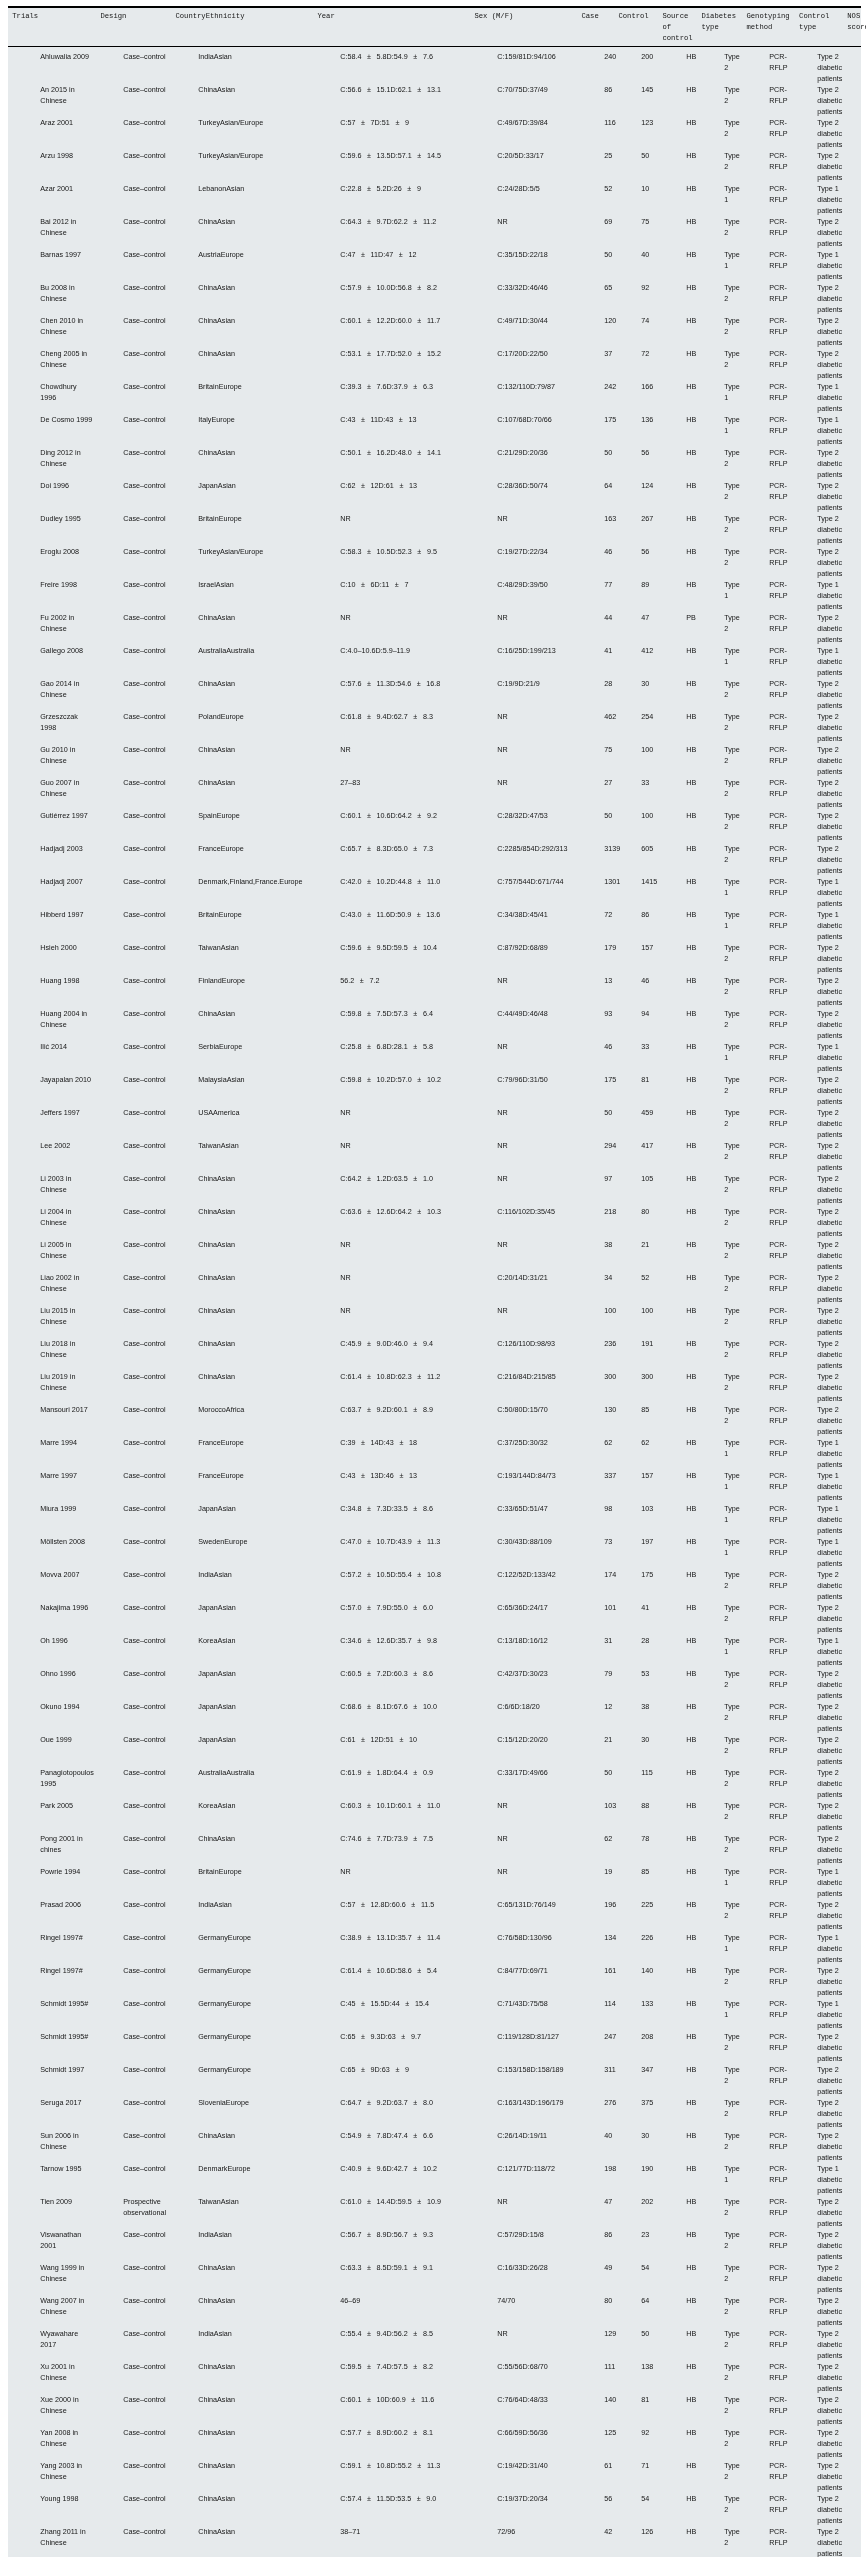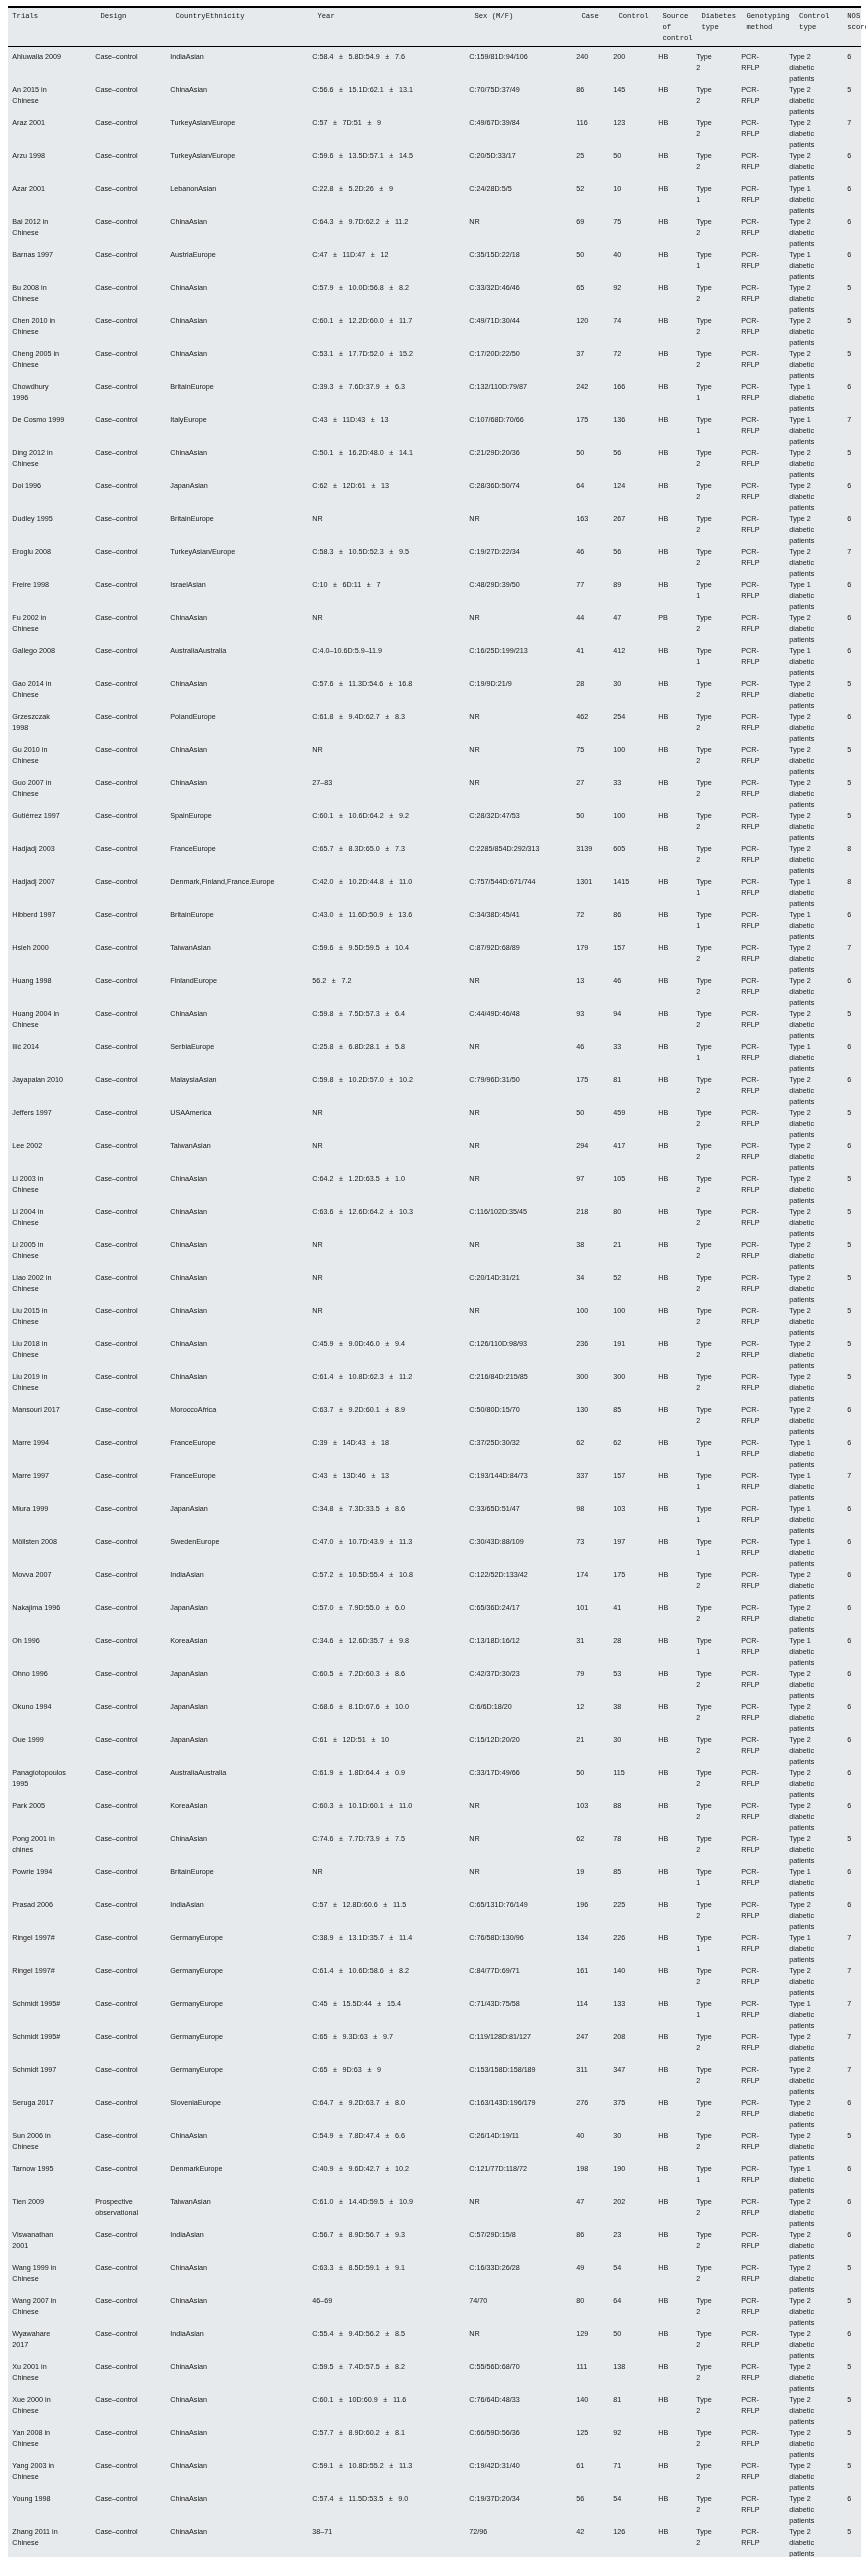"Ahluwalia 2009" .table-body { padding-left: none -> 28px }
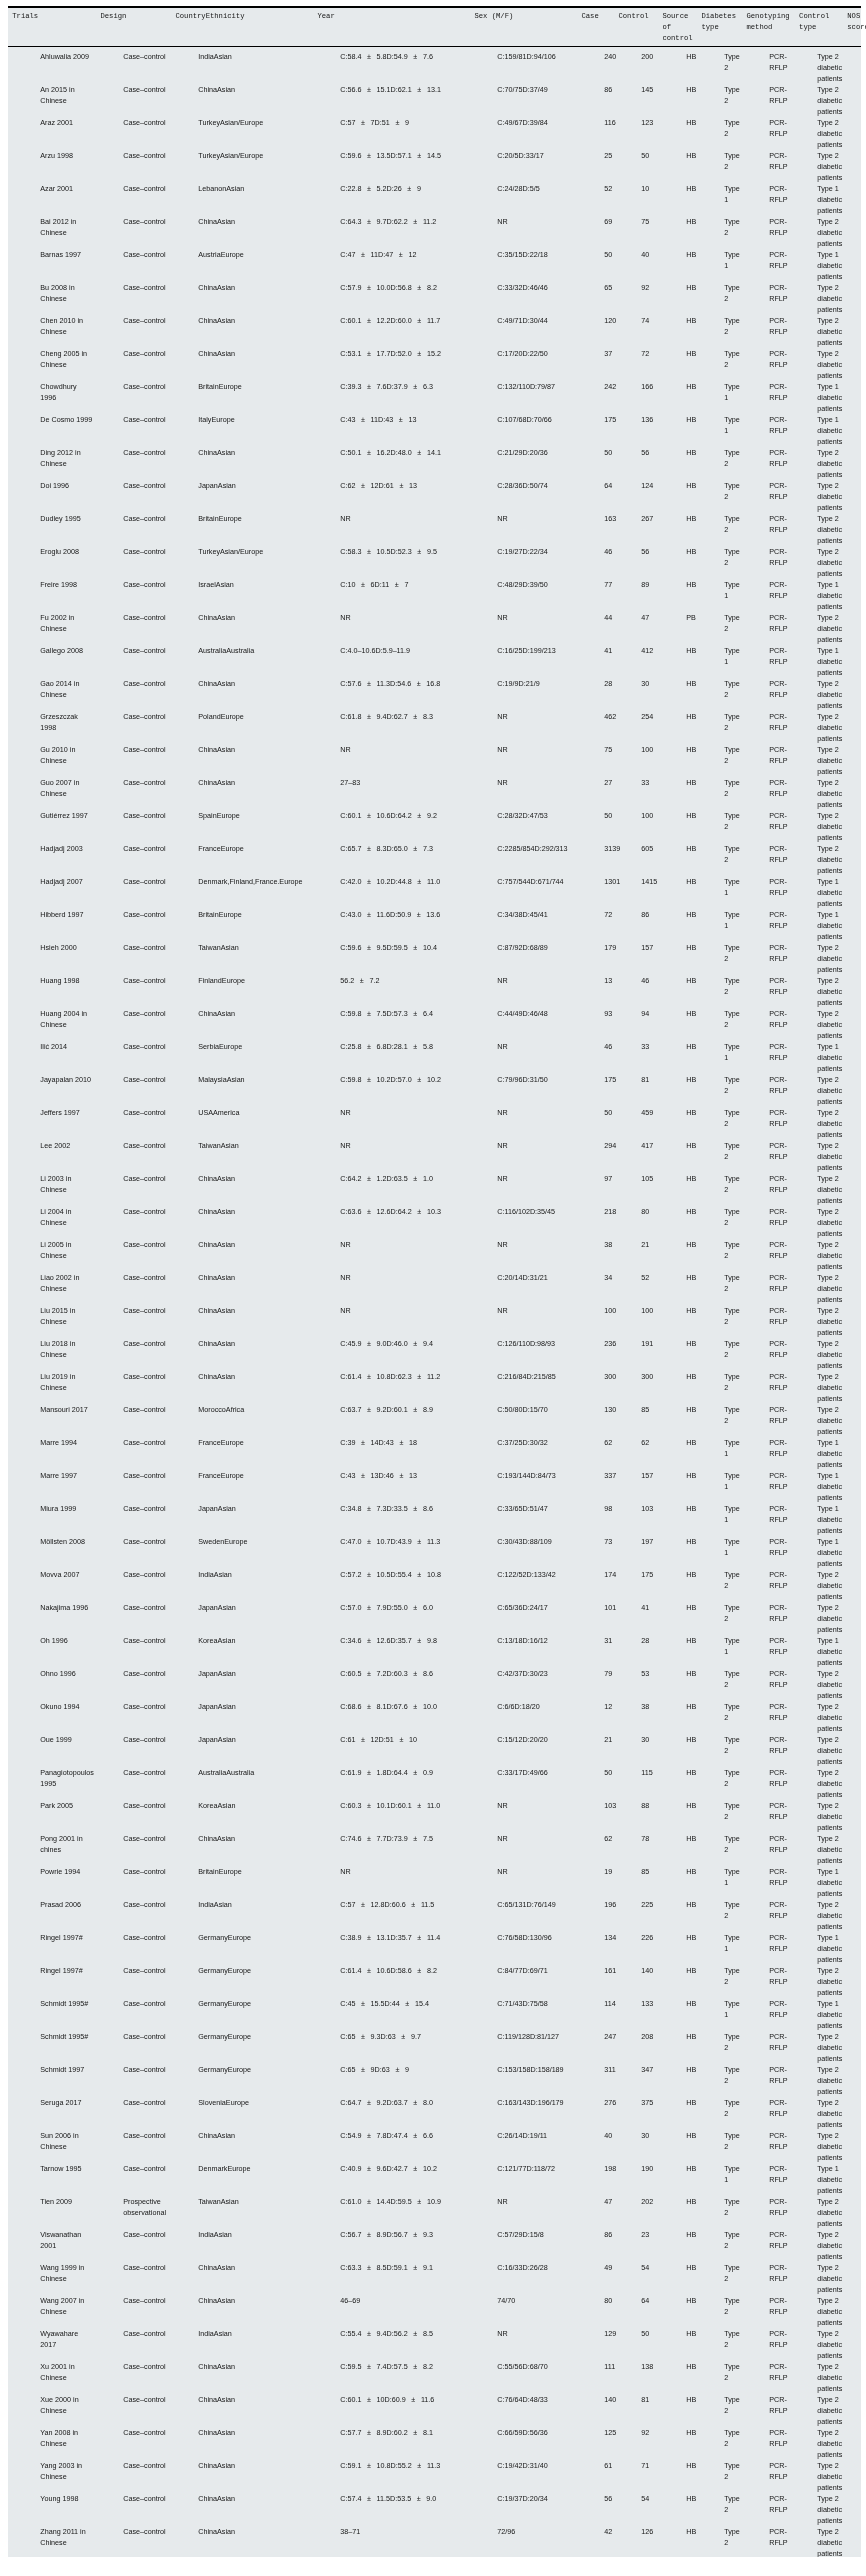"C:61.4 ± 10.6D:58.6 ± 8.2" div.cell { text: 8.2 -> 5.4 }
